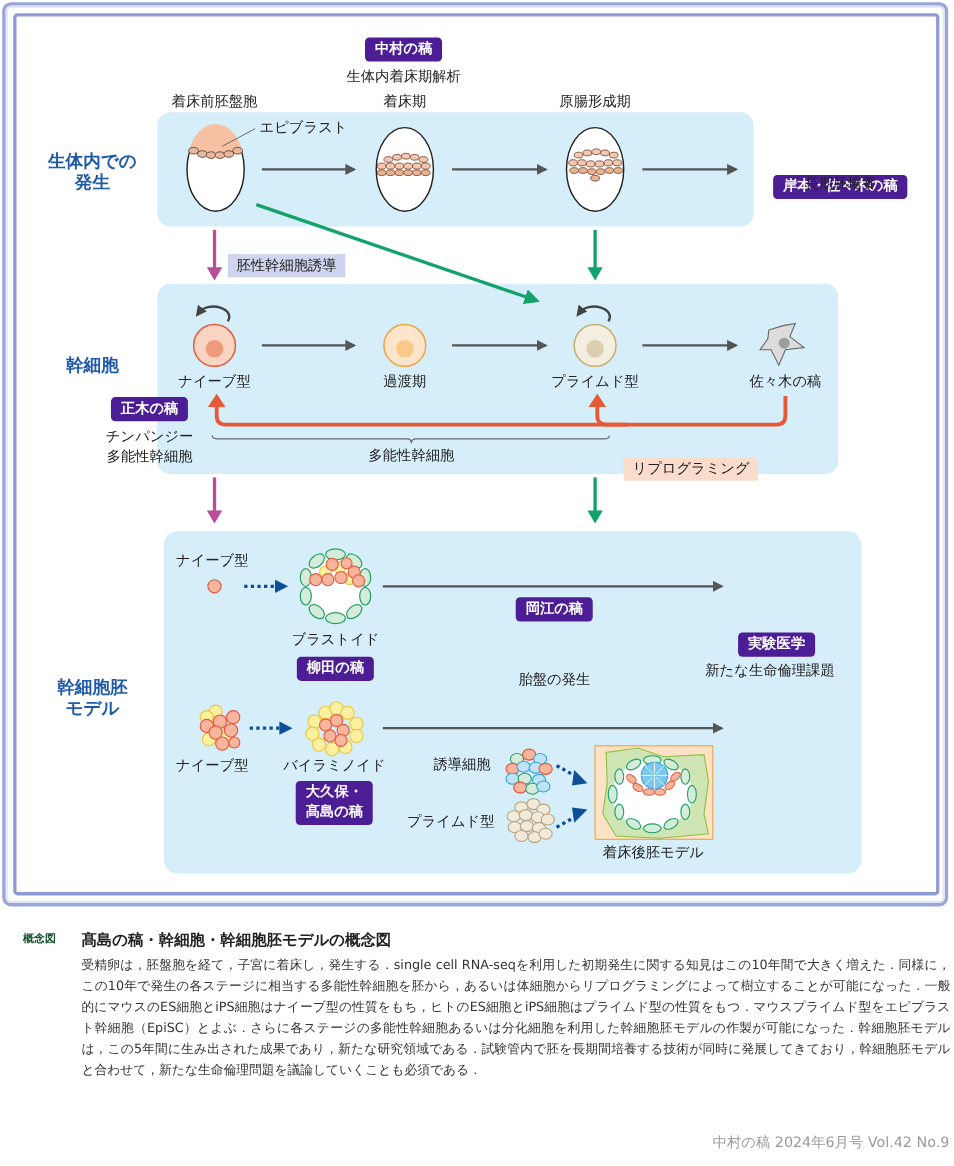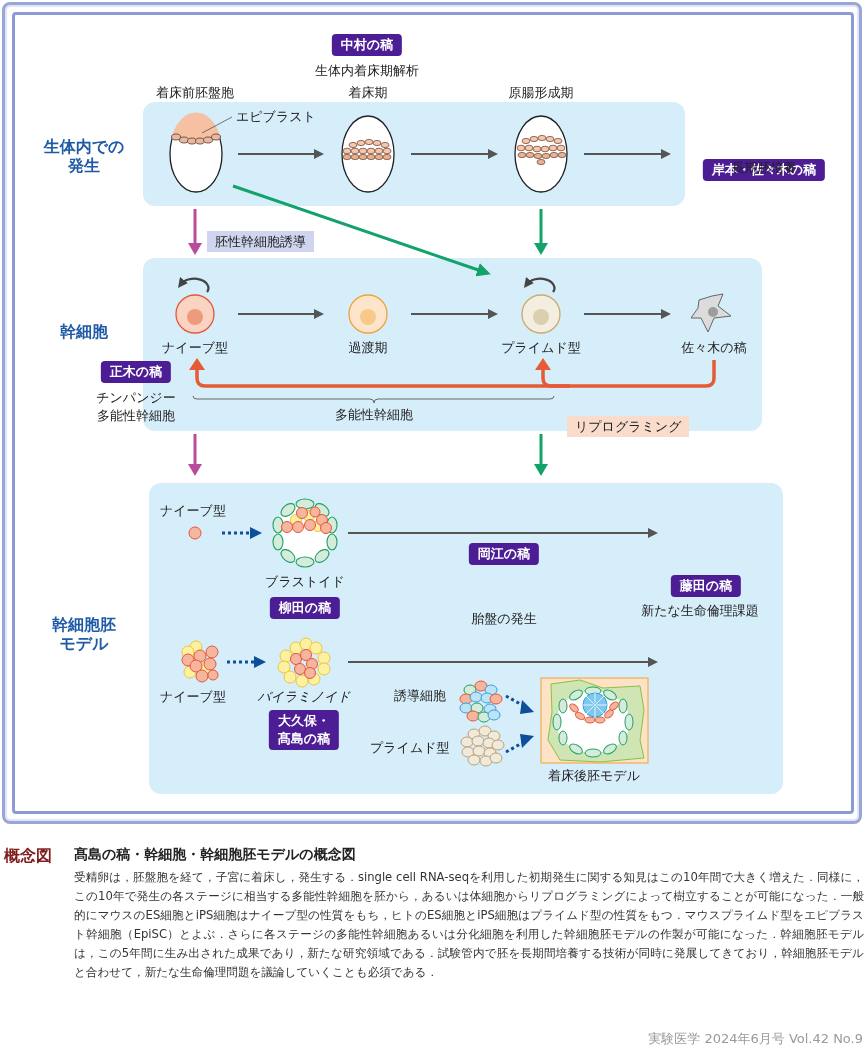"藤田の稿" div.tag { text: 藤田の稿 -> 実験医学 }
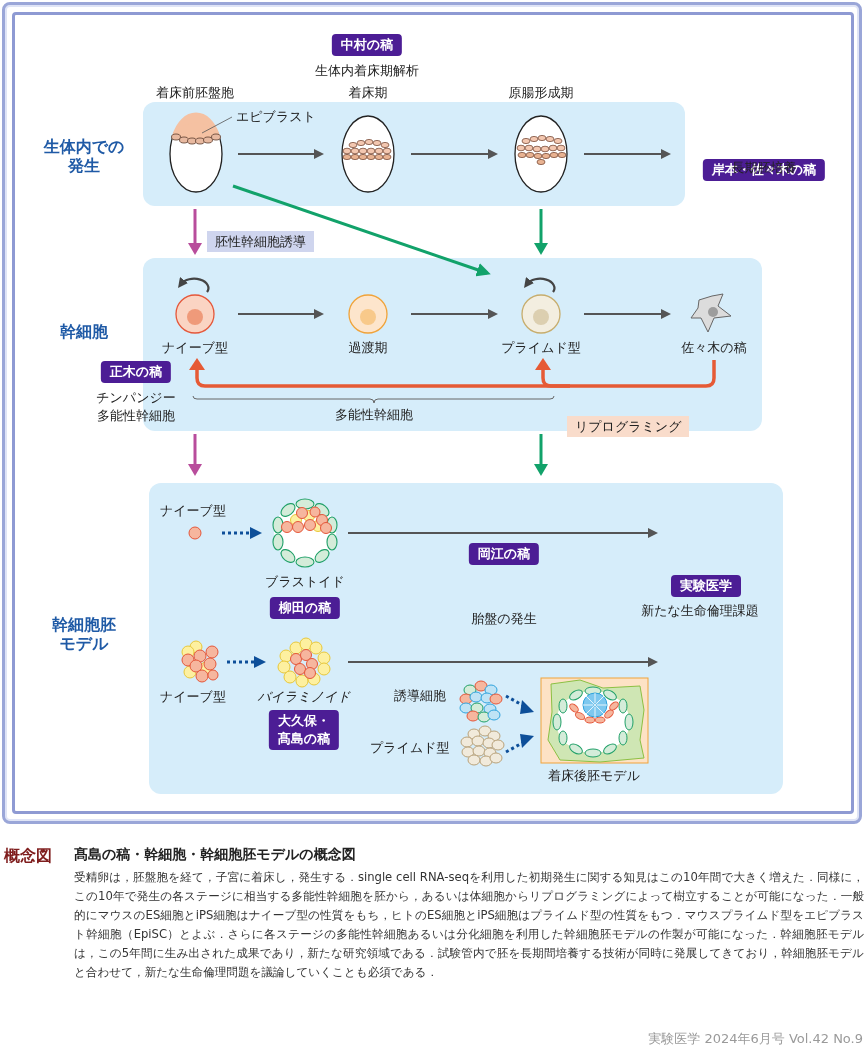"バイラミノイド" div.lbl { font-style: italic -> none }
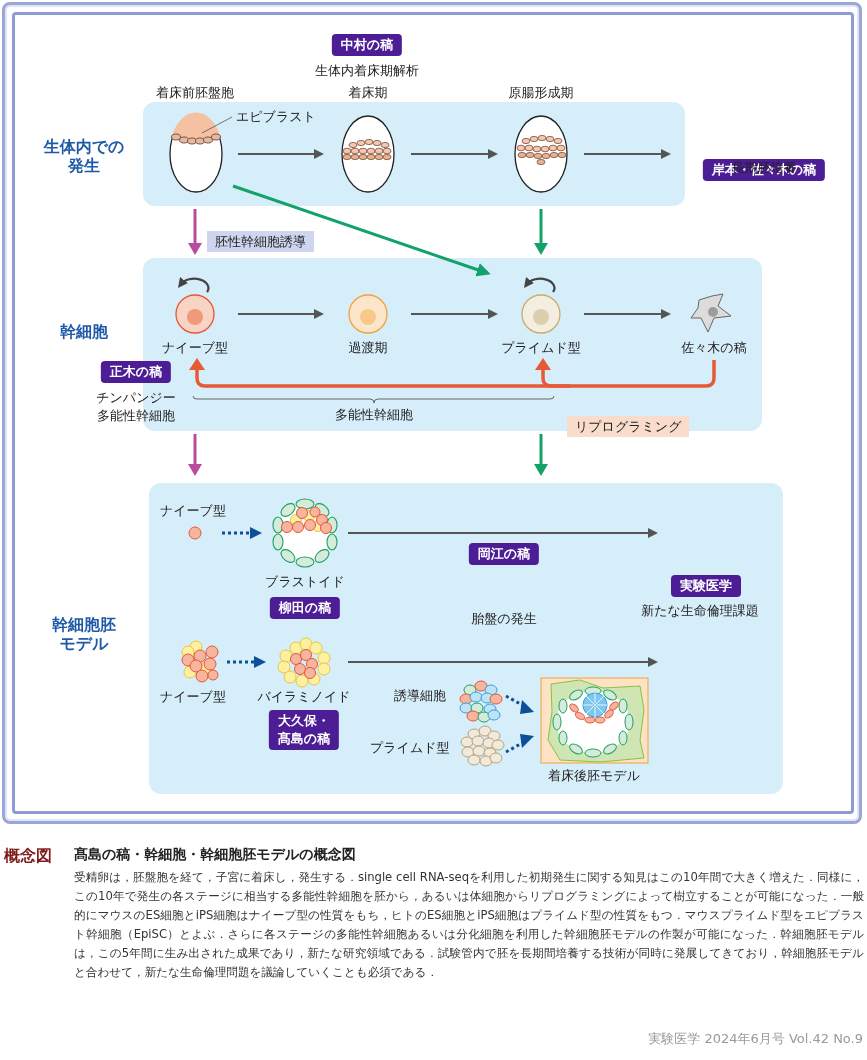"概念図" .cap-key { color: #7f1d1d -> #14532d; font-size: 16px -> 10px; left: 4px -> 21px }
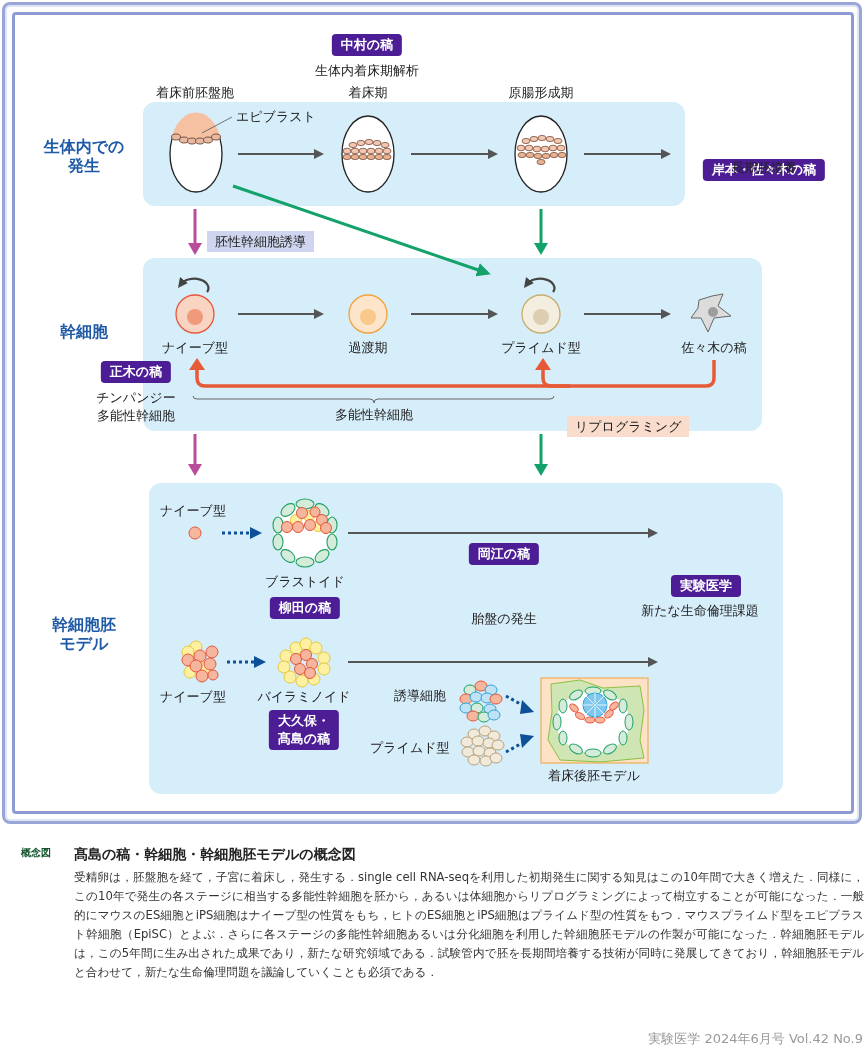"実験医学 2024年6月号 Vol.42 No.9" div.journal { text: 実験医学 -> 中村の稿 }
